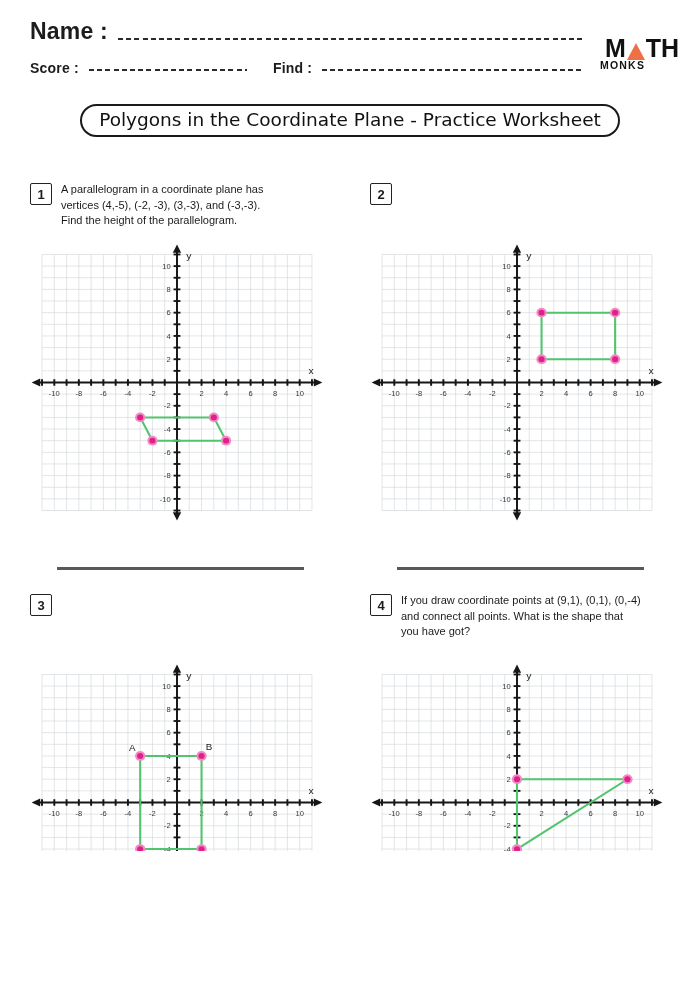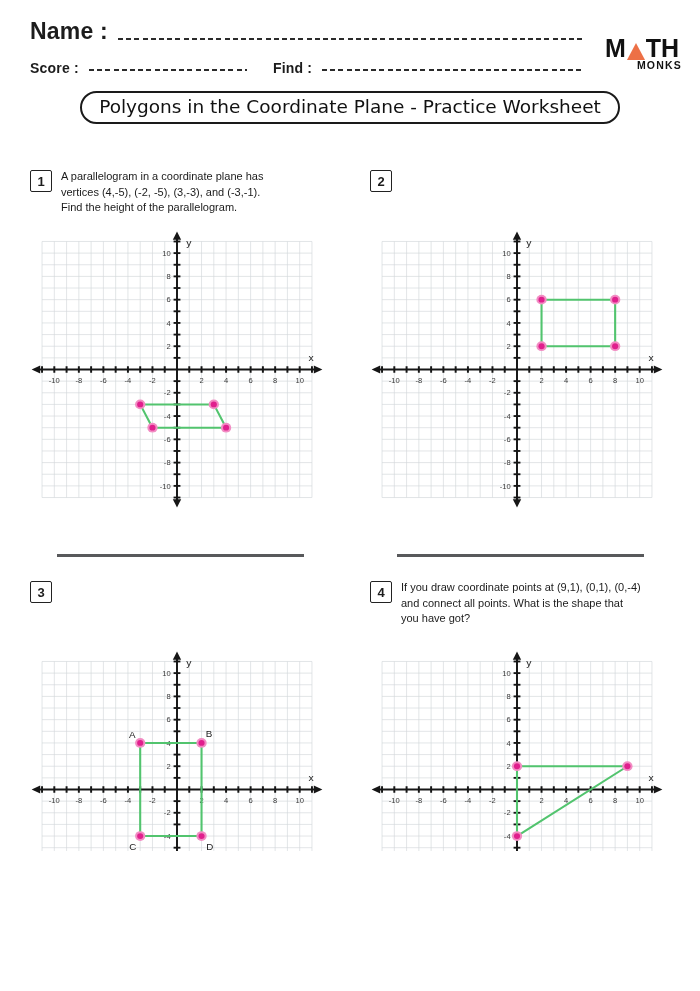"MONKS" .logo-bottom { text-align: right -> left }
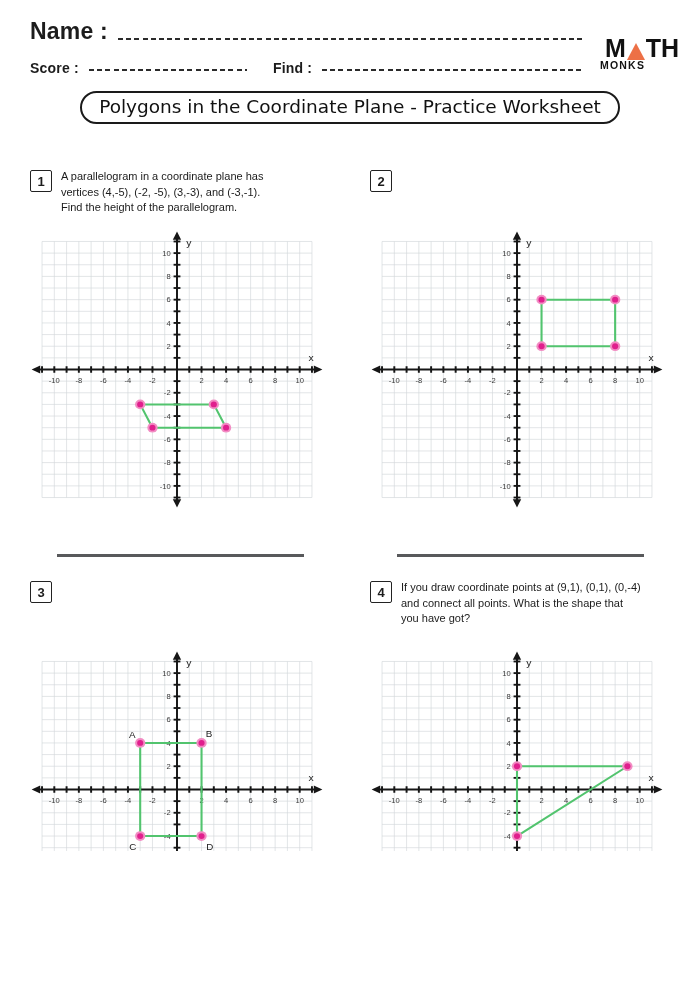"Polygons in the Coordinate Plane" .title-wrap { margin-top: 15px -> 28px }
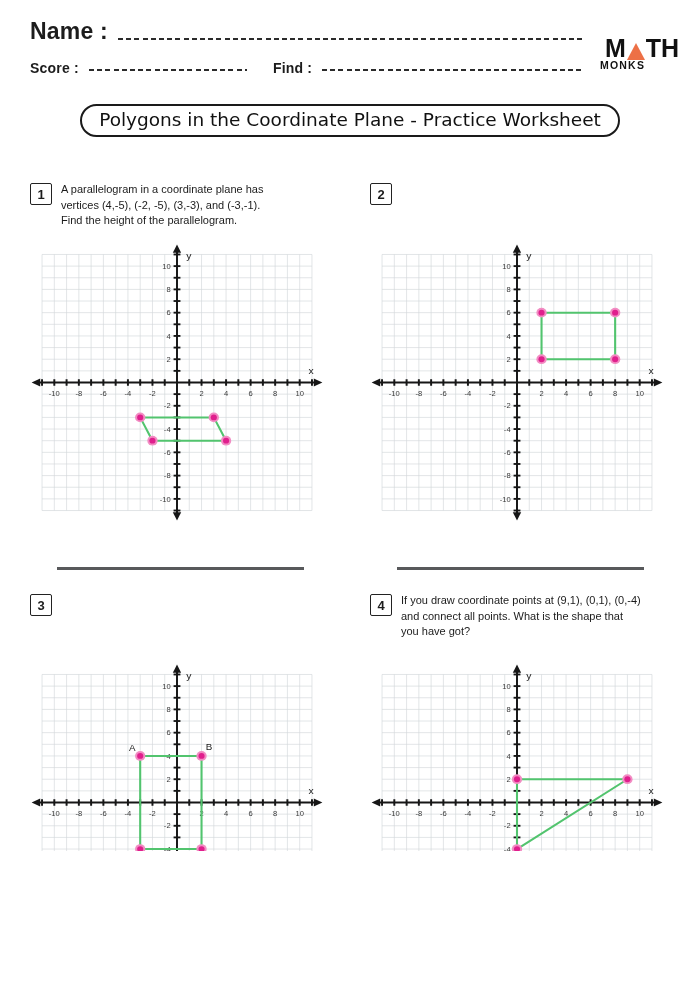"A parallelogram in a coordinate" div.qtext { text: -5), (3,-3), and (-3,-1 -> -3), (3,-3), and (-3,-3 }
